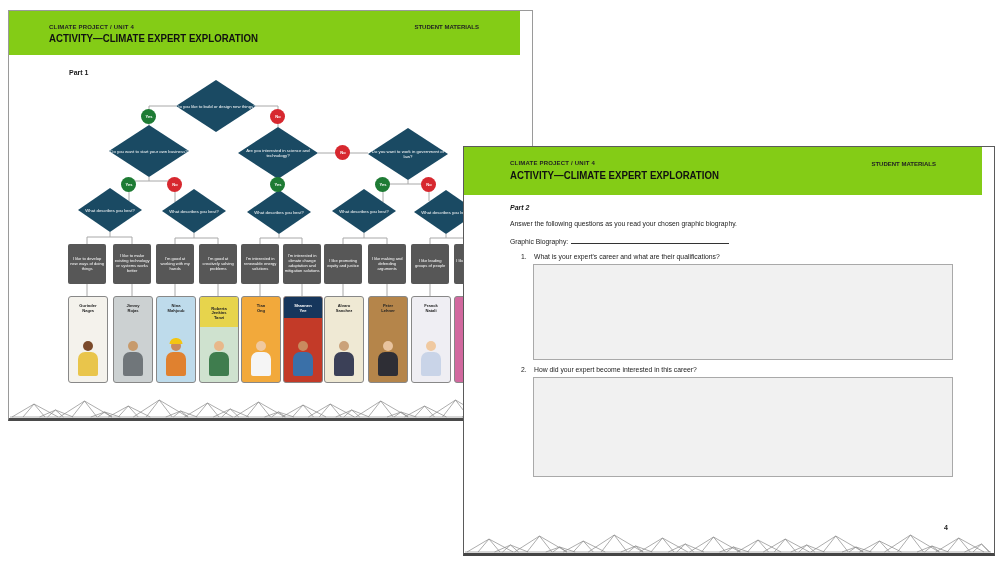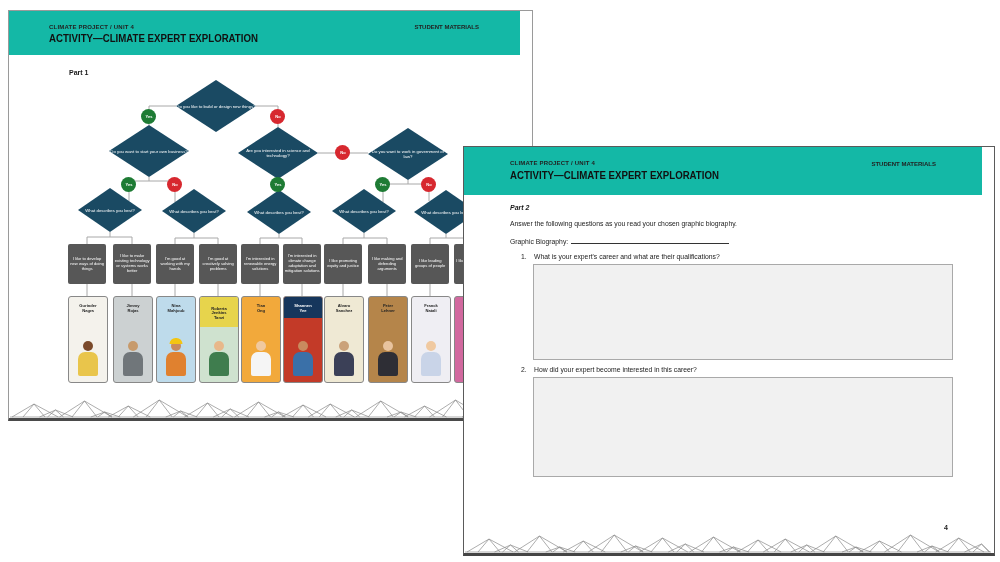"ACTIVITY—CLIMATE EXPERT EXPLORATION" .band { background: #14b8a6 -> #84cc16 }
